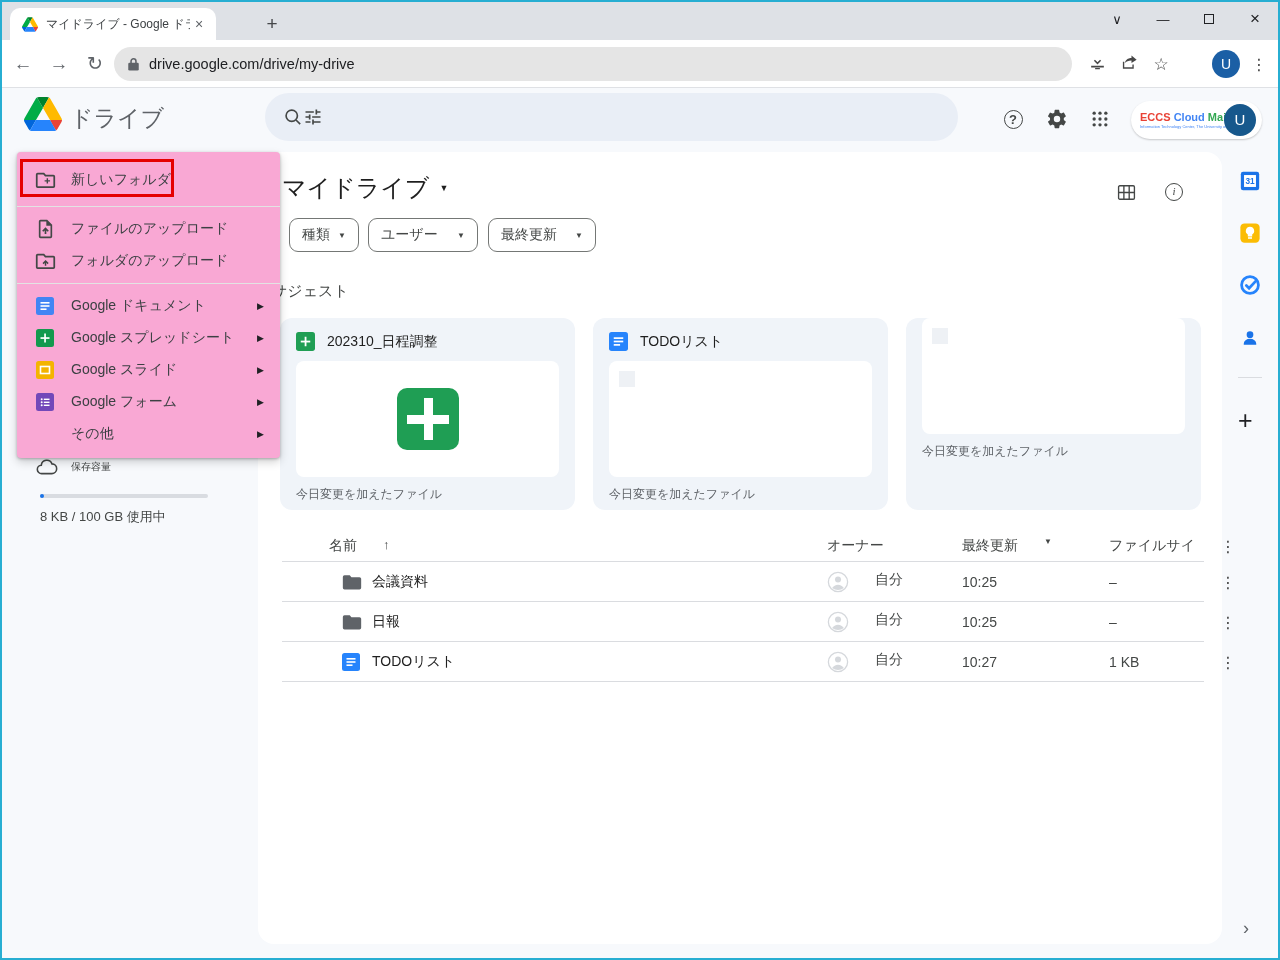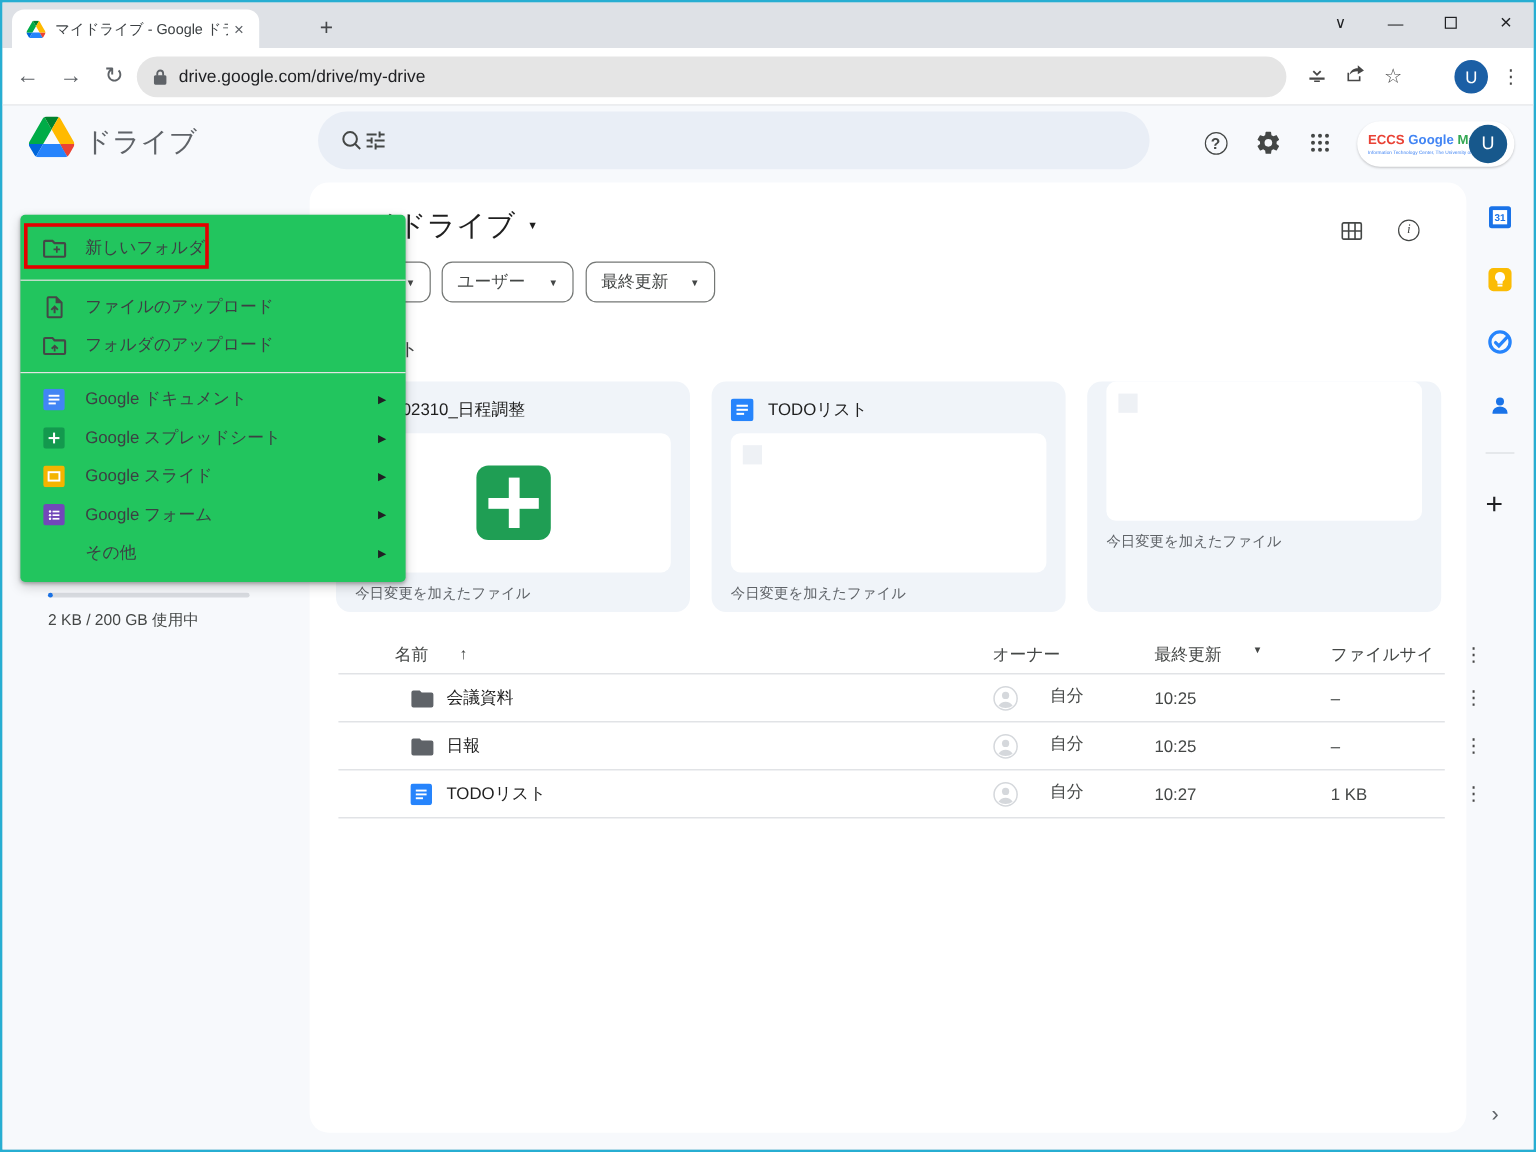"Google" span.b { text: Google -> Cloud }
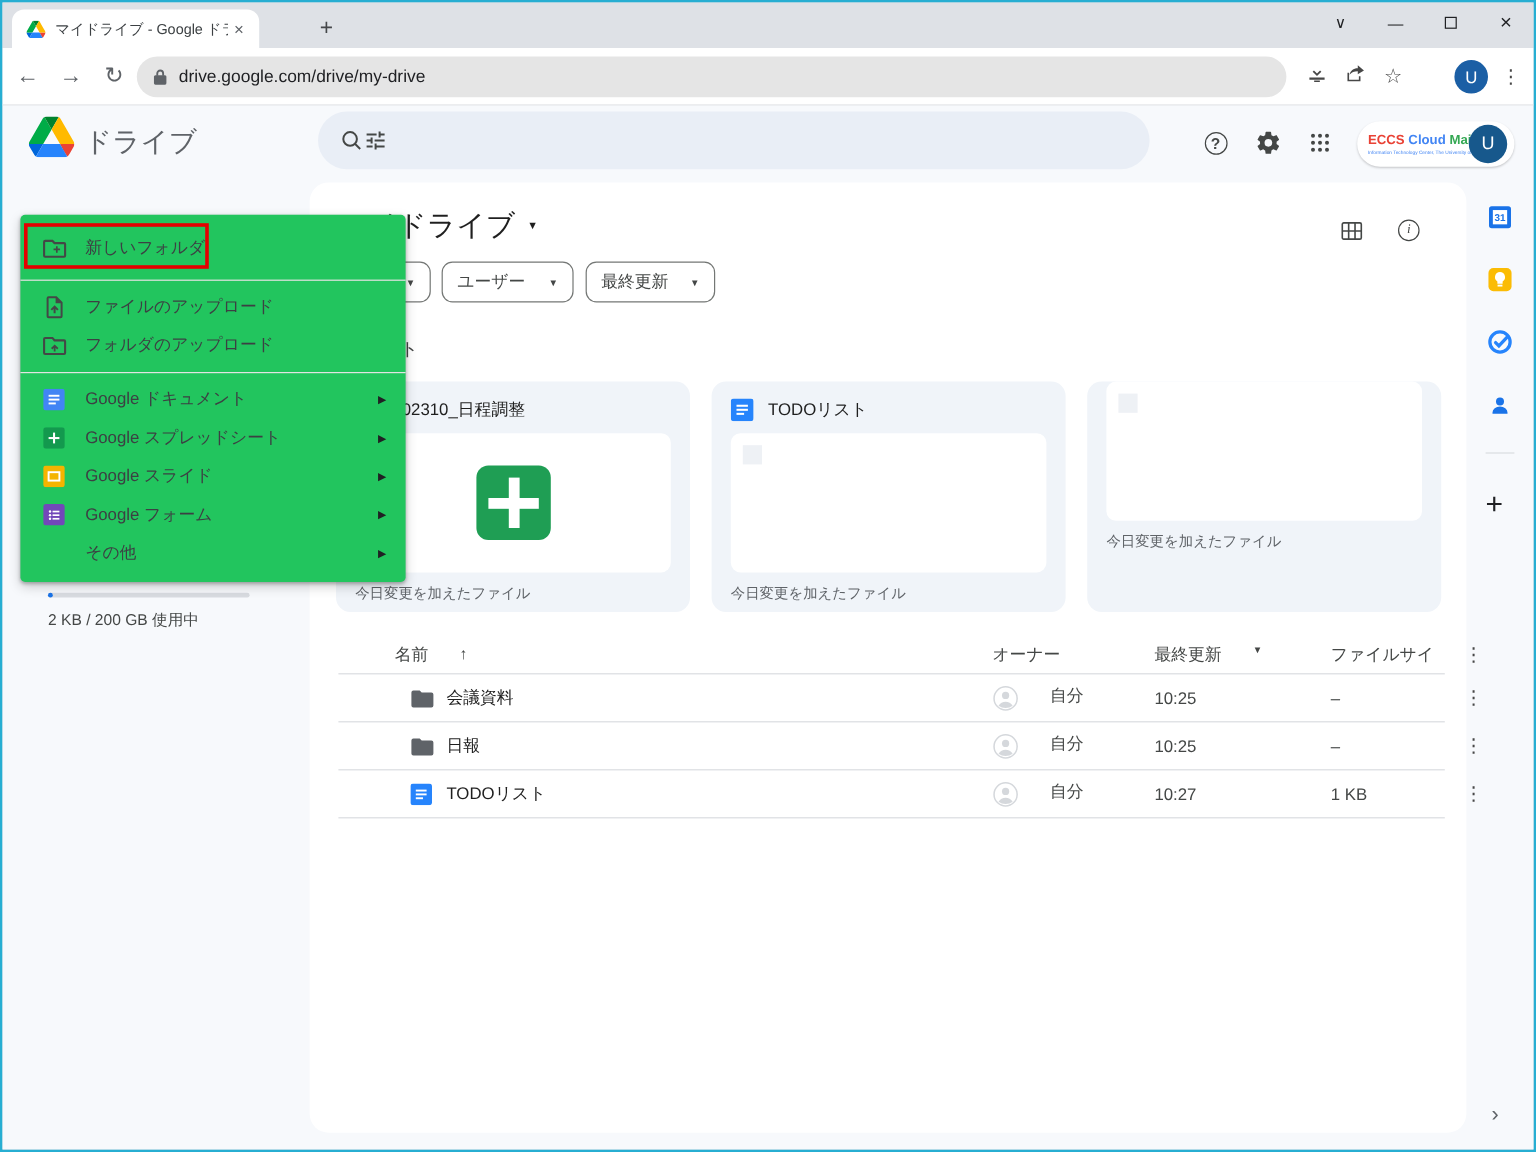"新しいフォルダ" .menu { background: #22c55e -> #f9a8d4; margin-top: 27px -> none; width: 321px -> 263px }
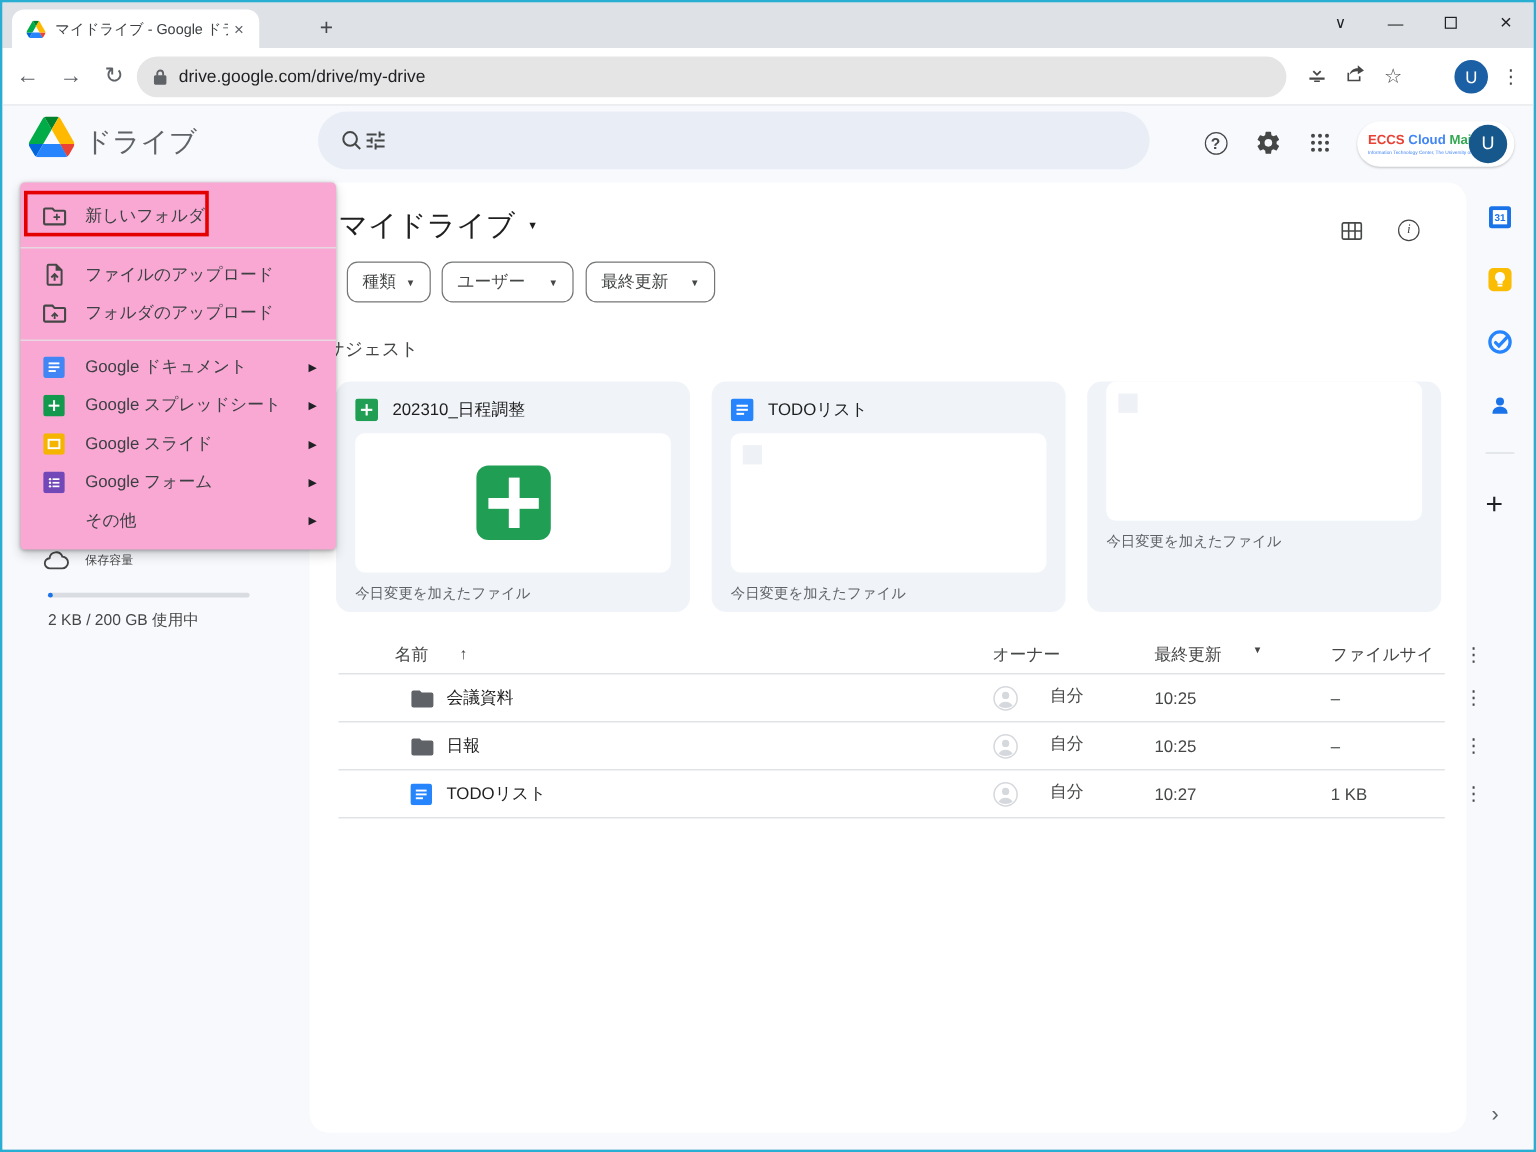"2 KB / 200 GB" div.susage { text: 2 KB / 200 -> 8 KB / 100 }
